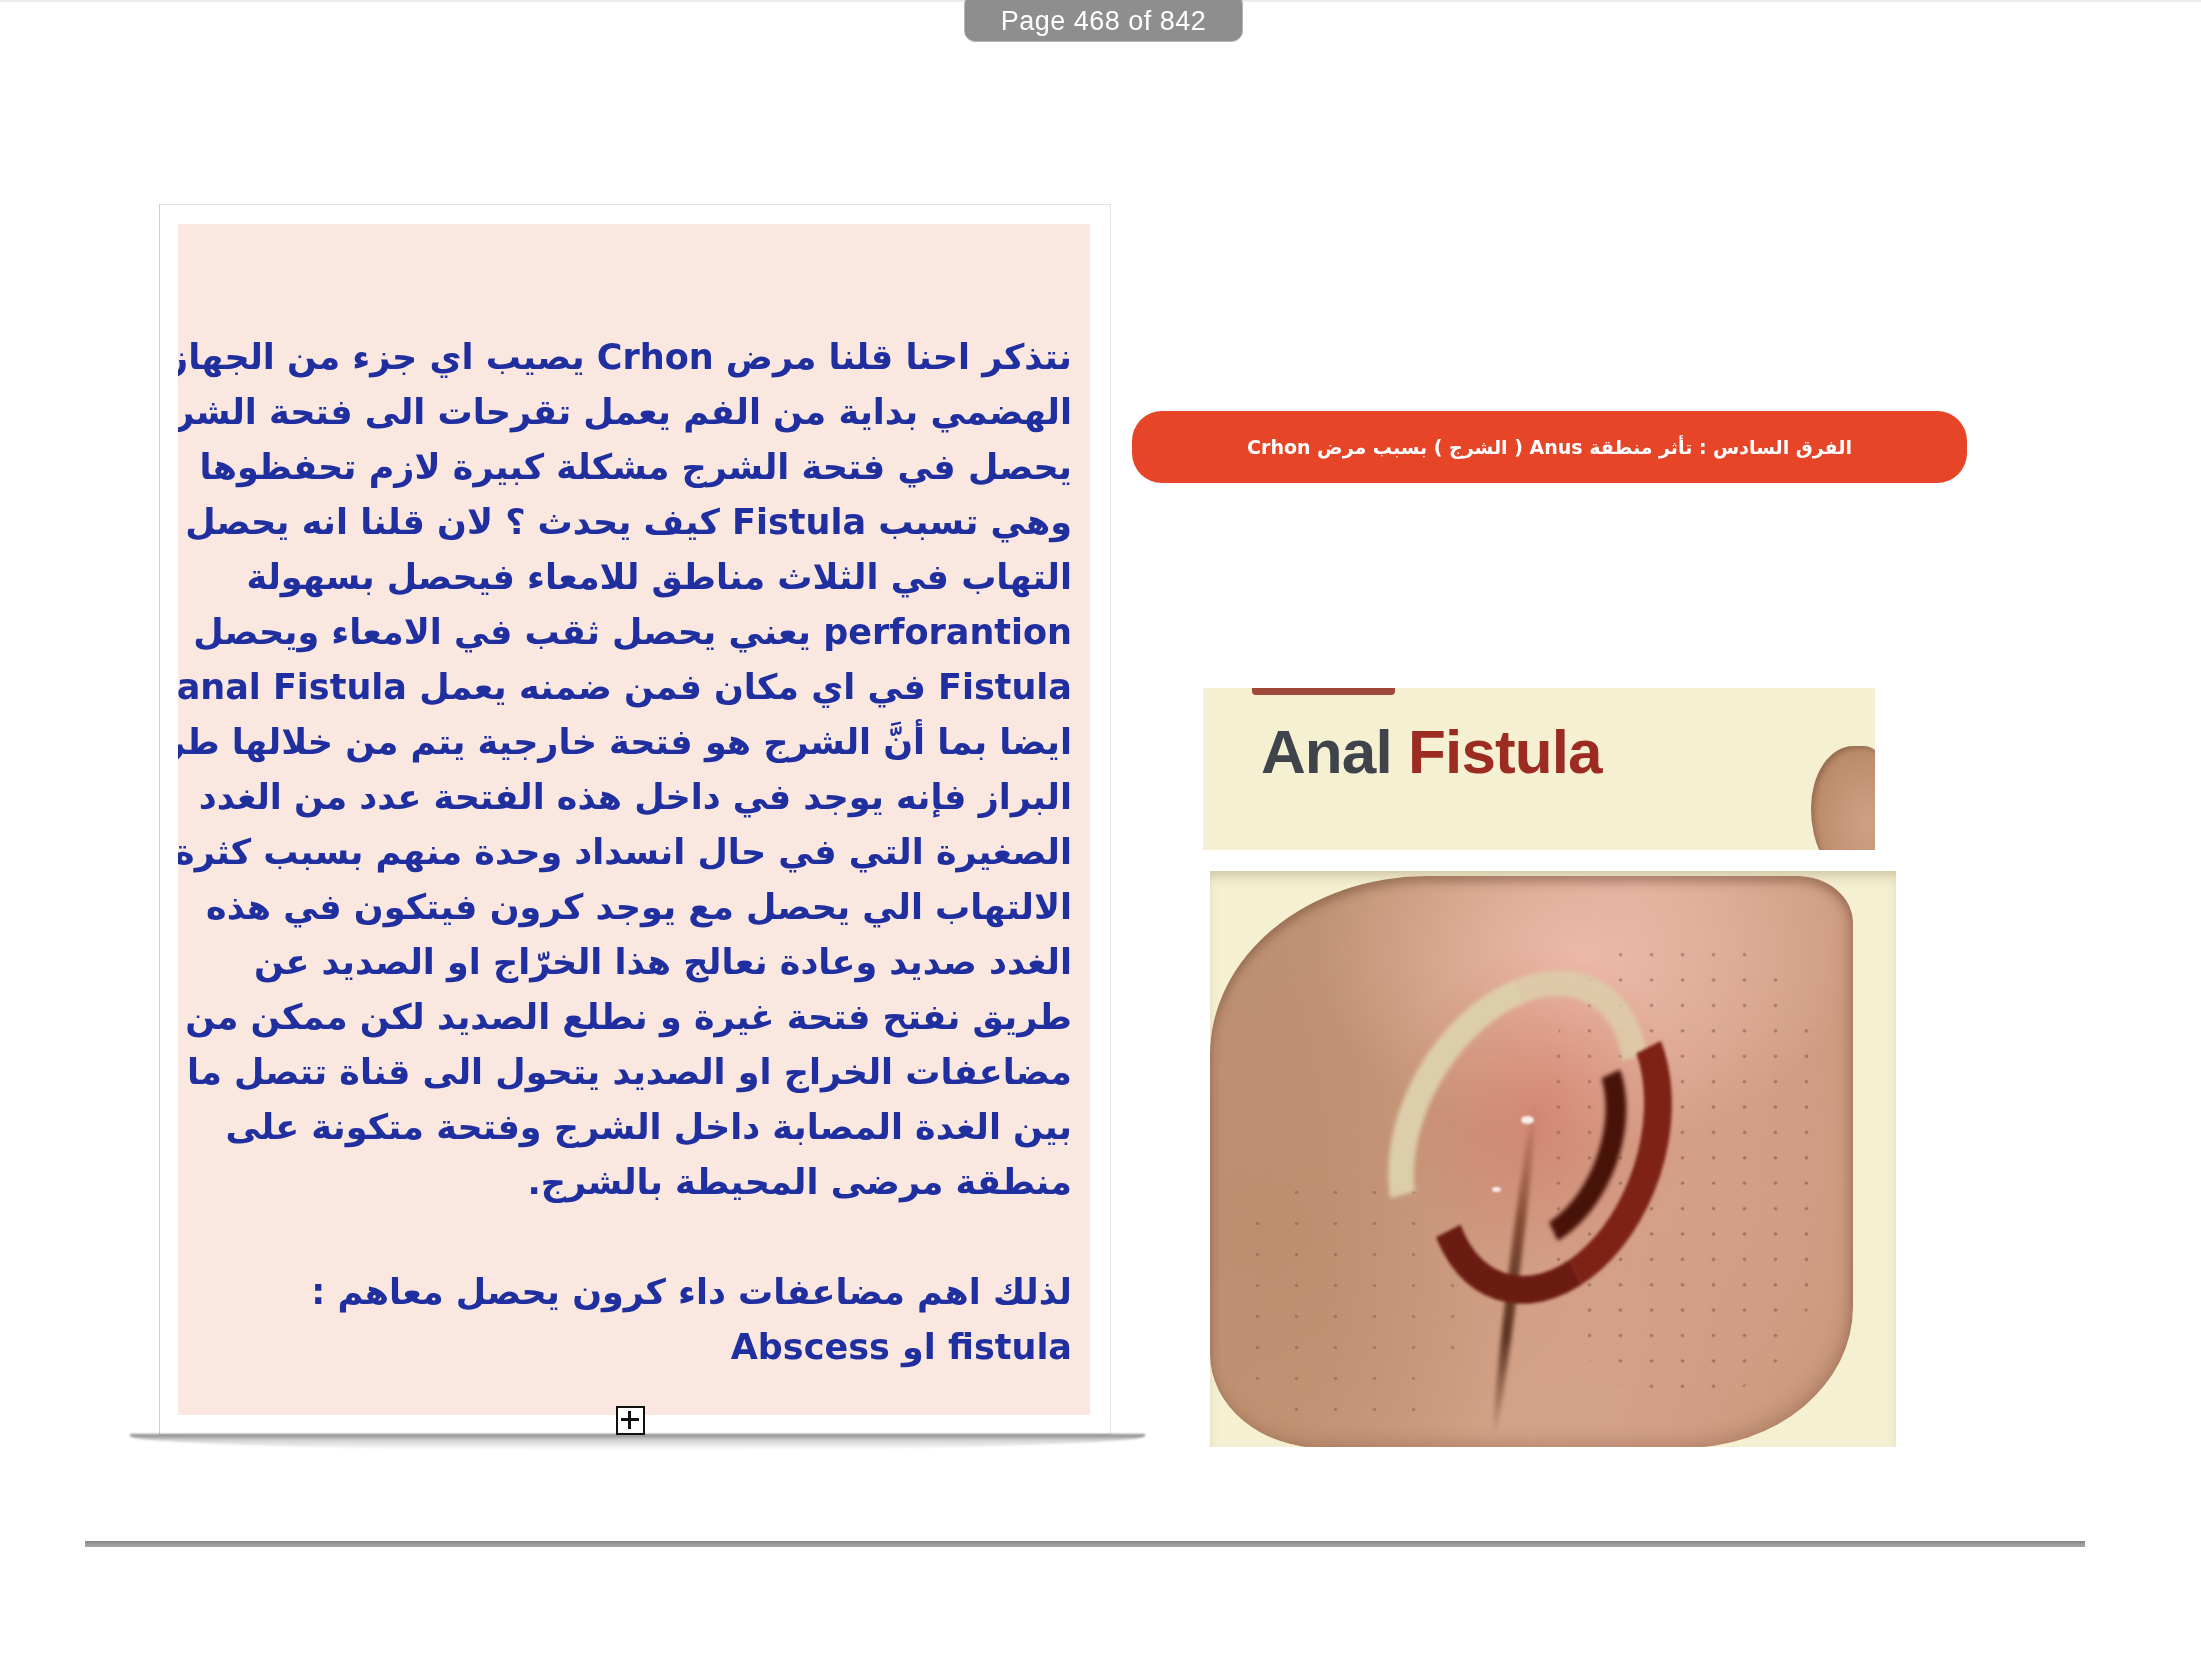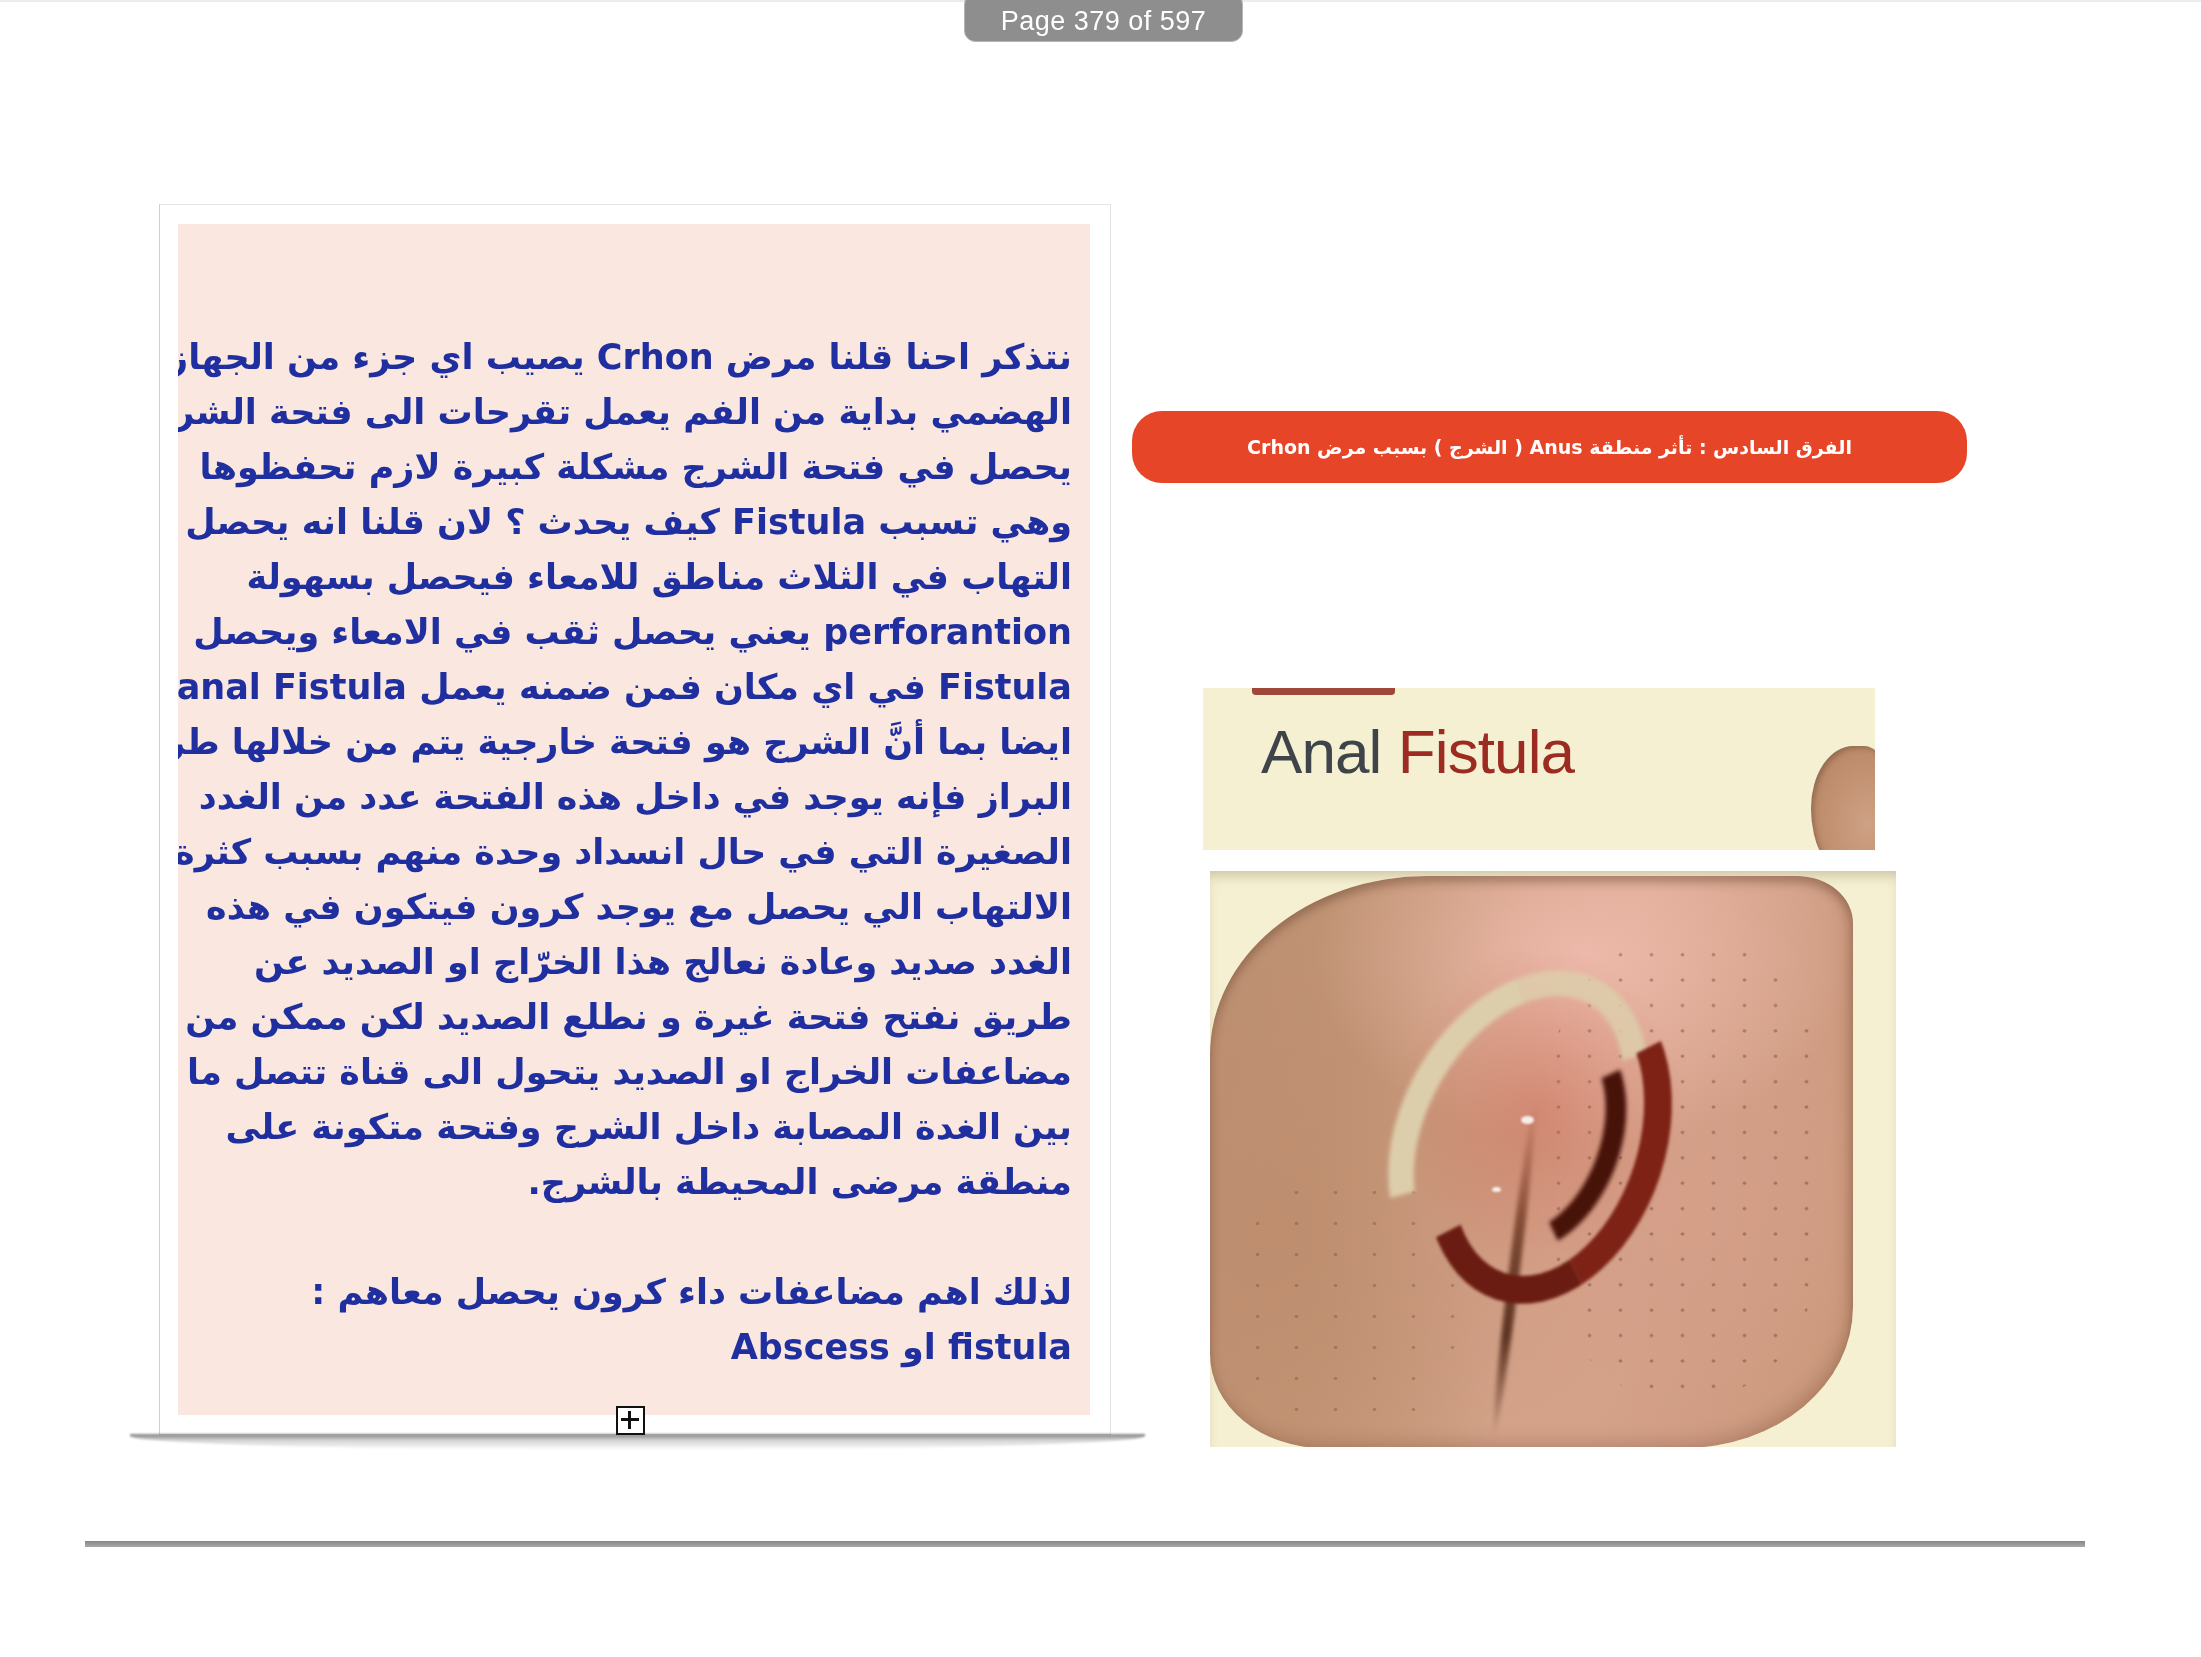"Page 379 of 597" span { text: 379 of 597 -> 468 of 842 }
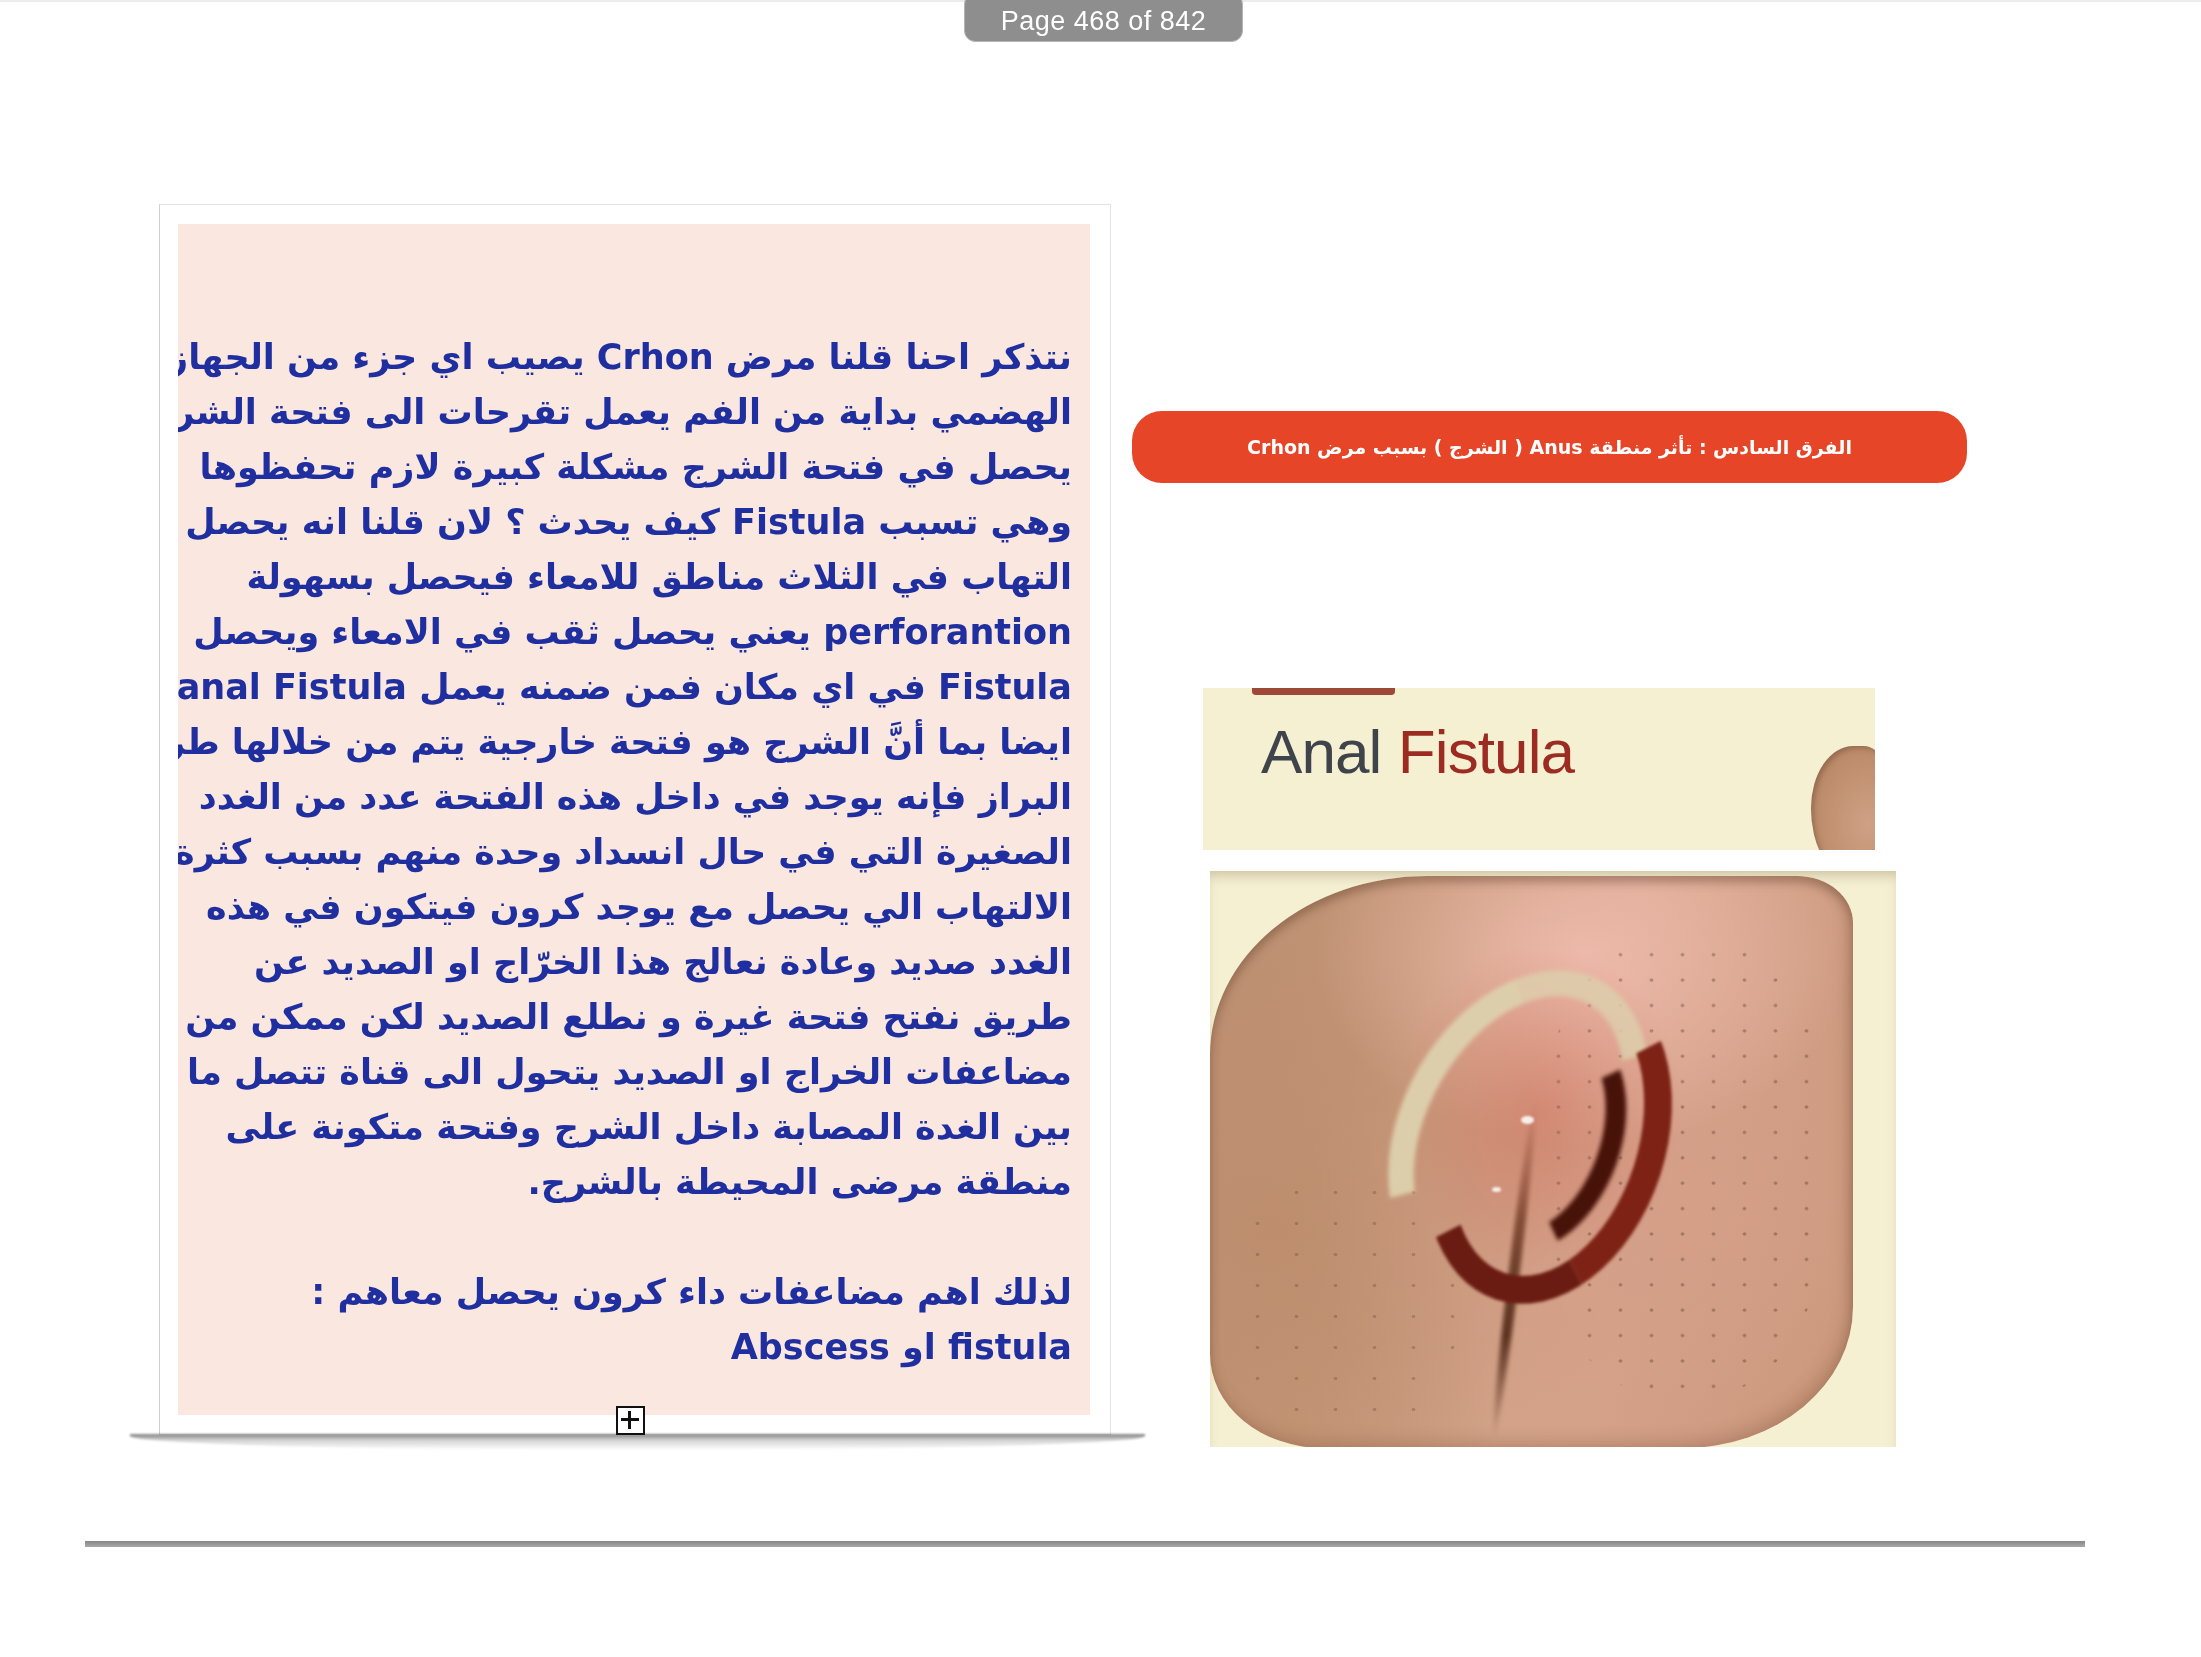"Anal Fistula" .slide-title .title { font-weight: 400 -> 700 }
